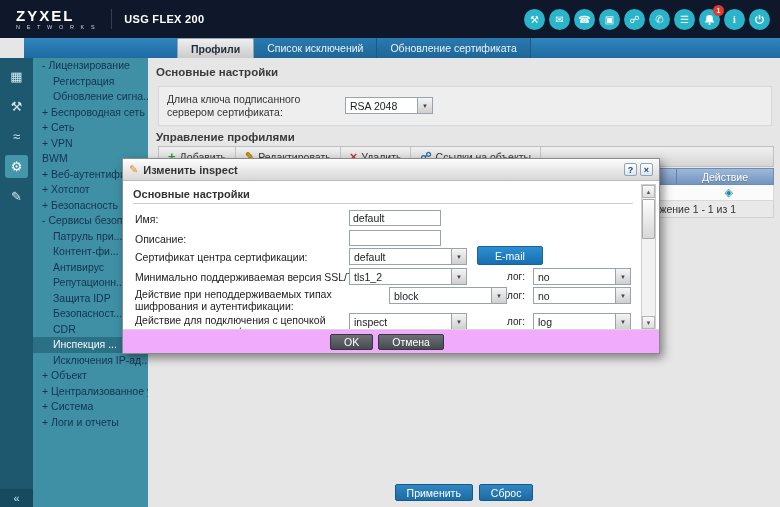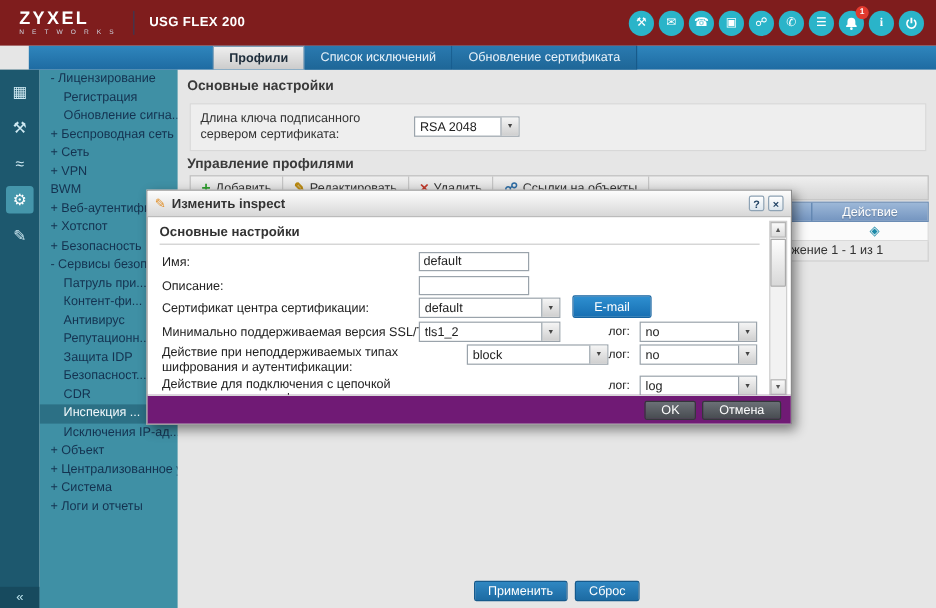"ZYXEL" .topbar { background: #7f1d1d -> #0f172a }
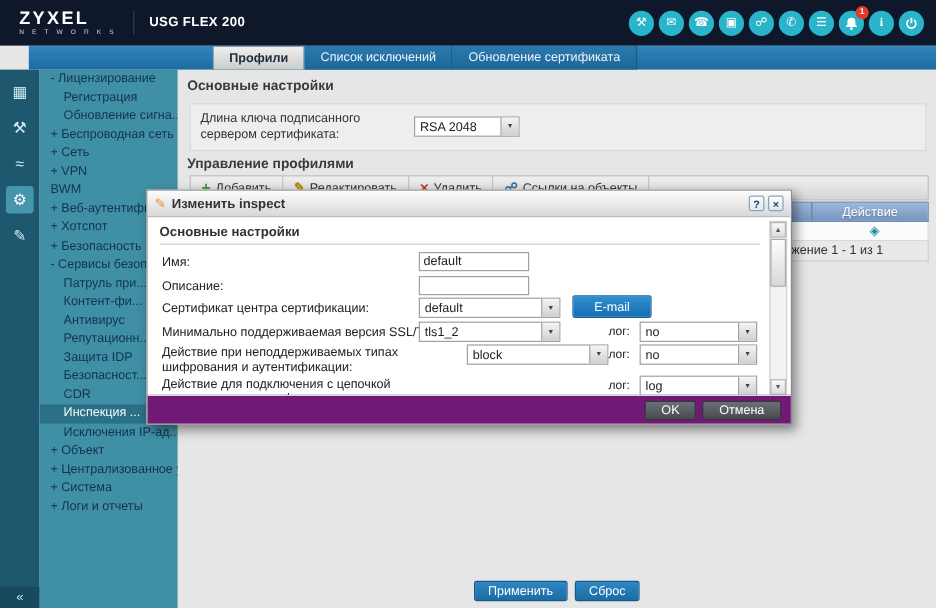"inspect" div.combo { html: none -> <div> <span>inspect</span> <span>▼</span> </div> }
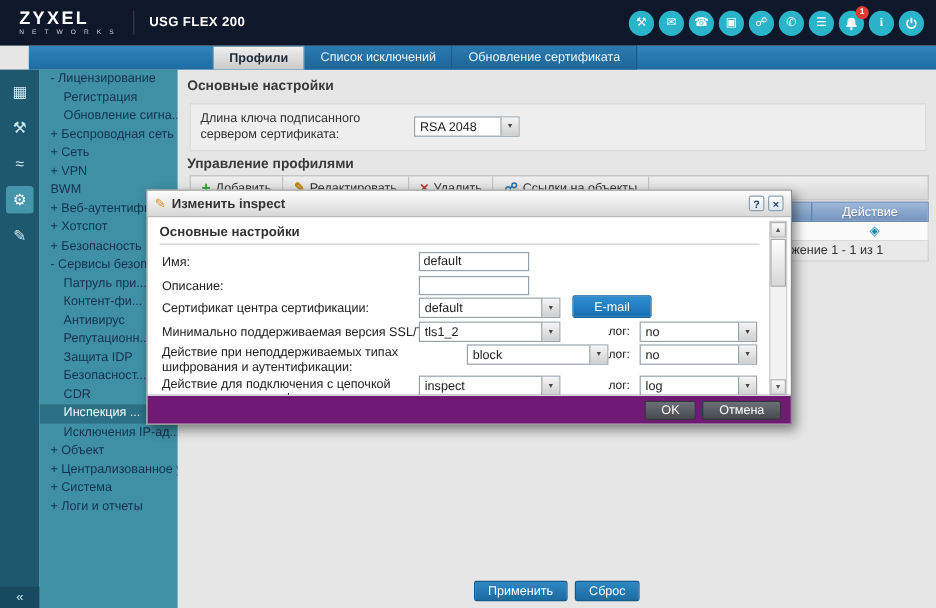"OK" .dfoot { background: #701a75 -> #f0abfc; justify-content: flex-end -> center }
